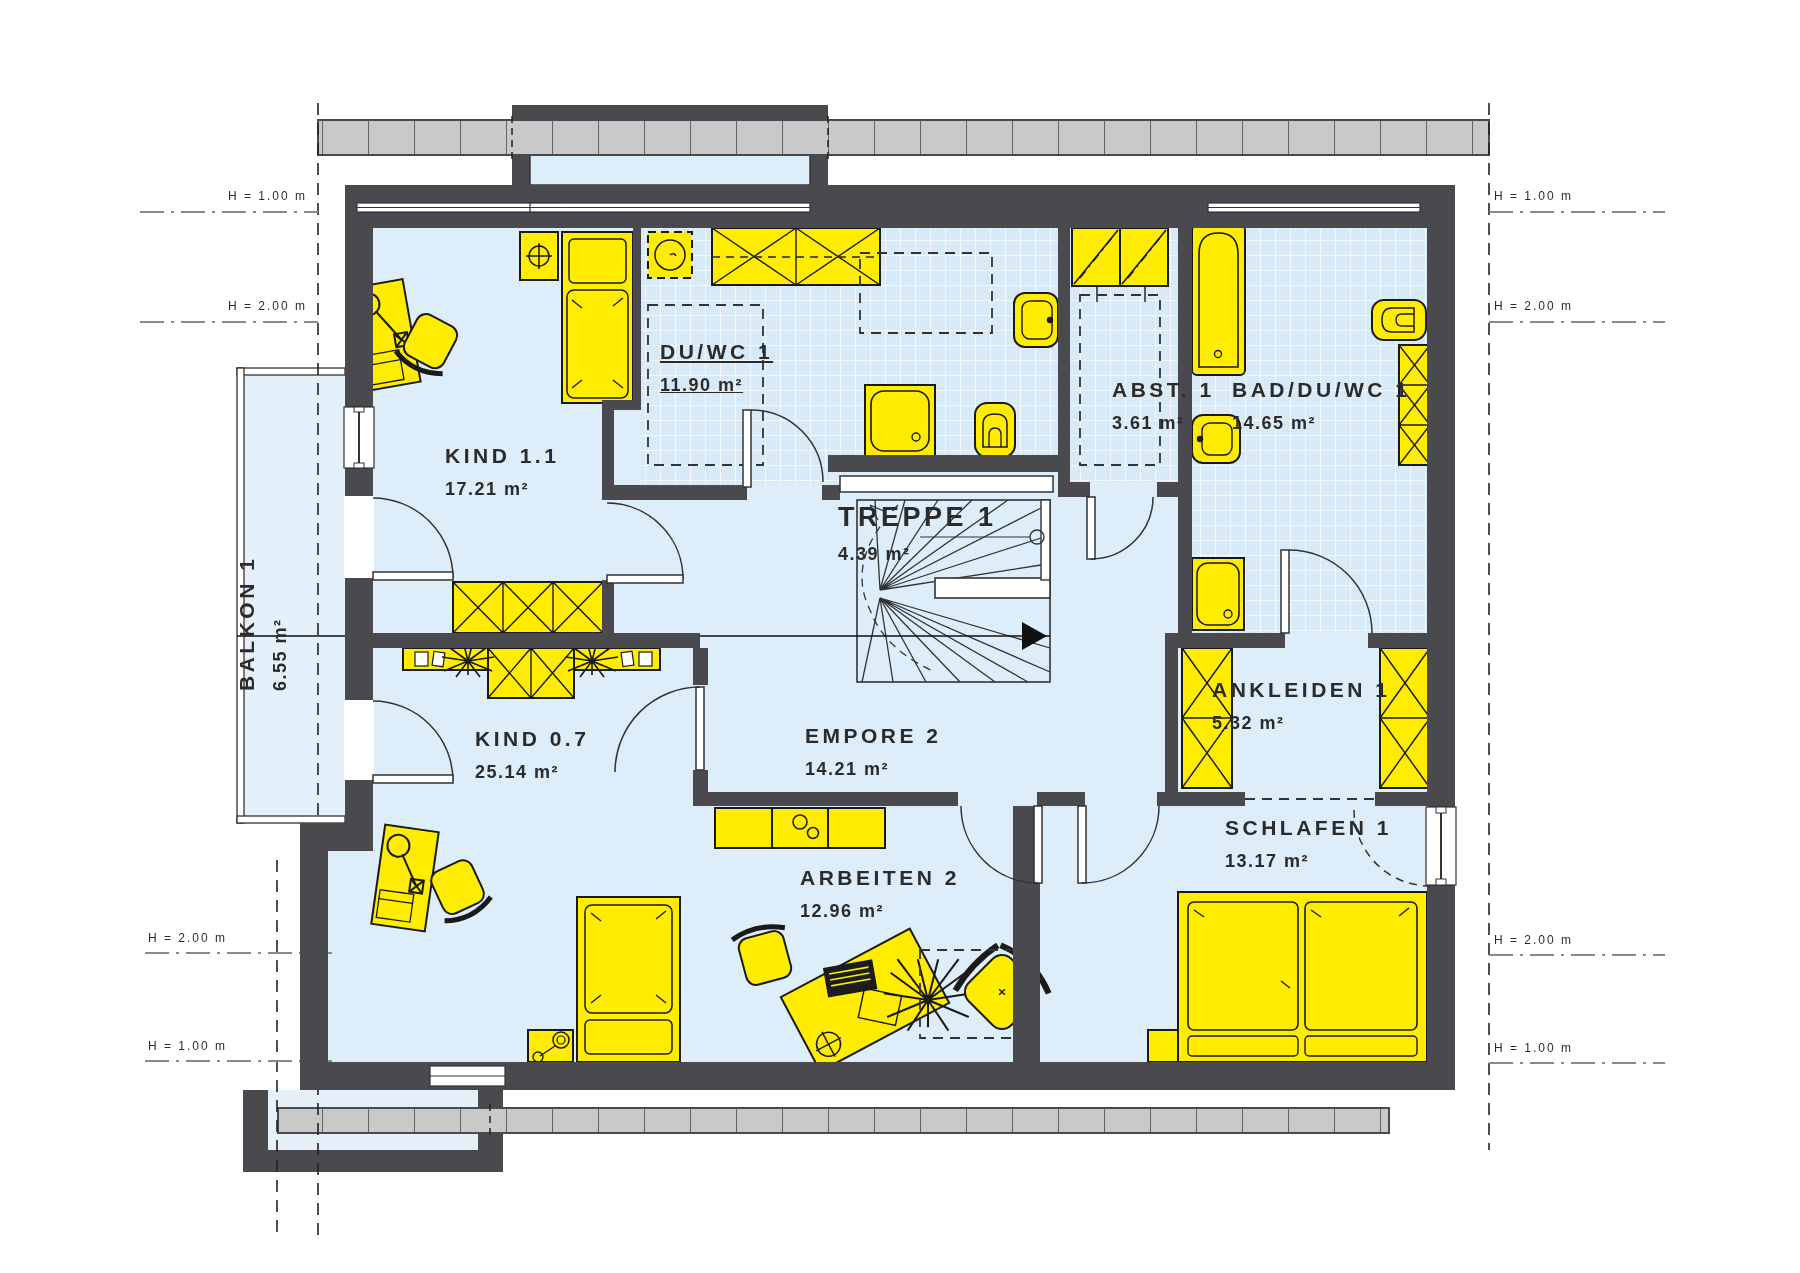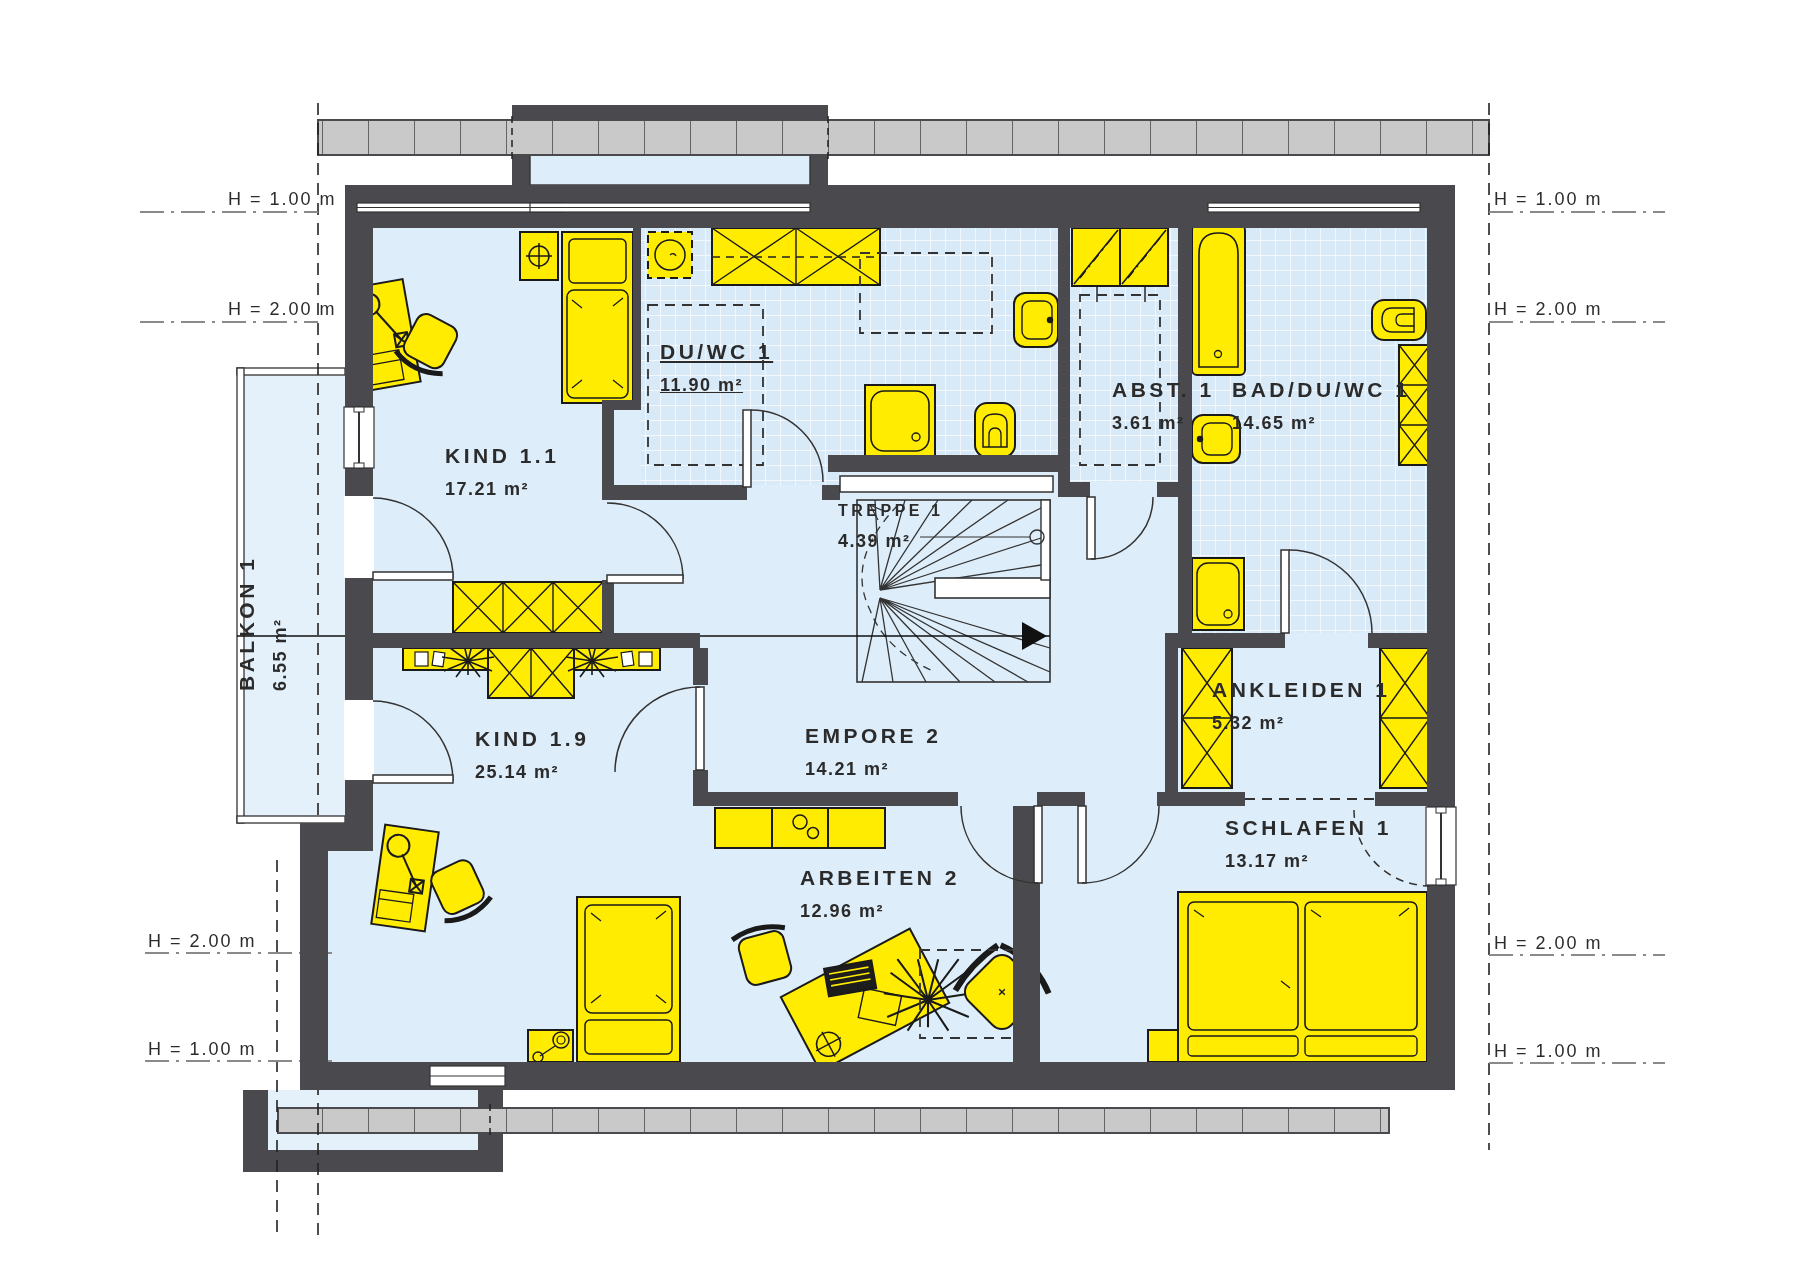"H = 1.00 m" .hmark { font-size: 18px -> 12px }
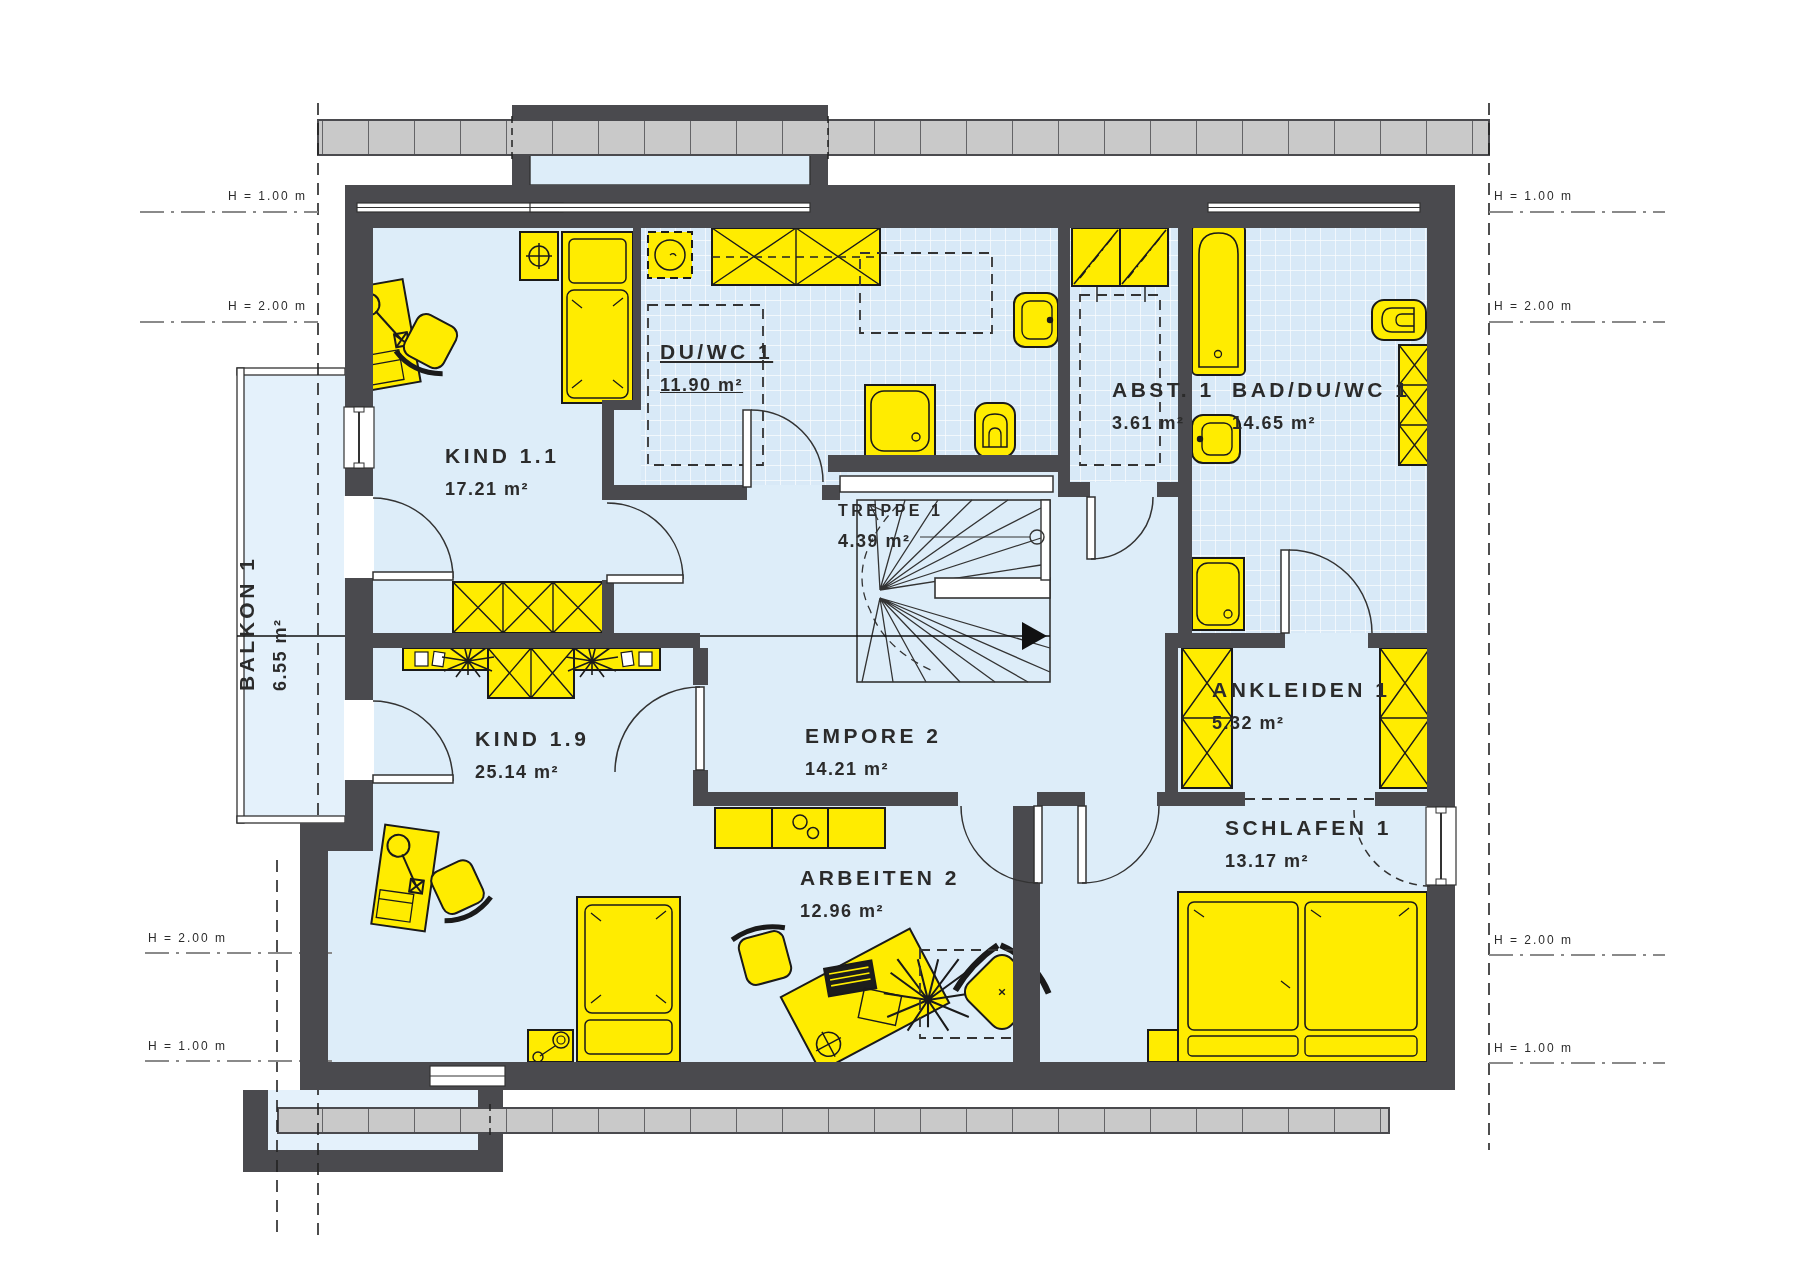"TREPPE 1" .room-label.small .rname { font-size: 16px -> 27px }
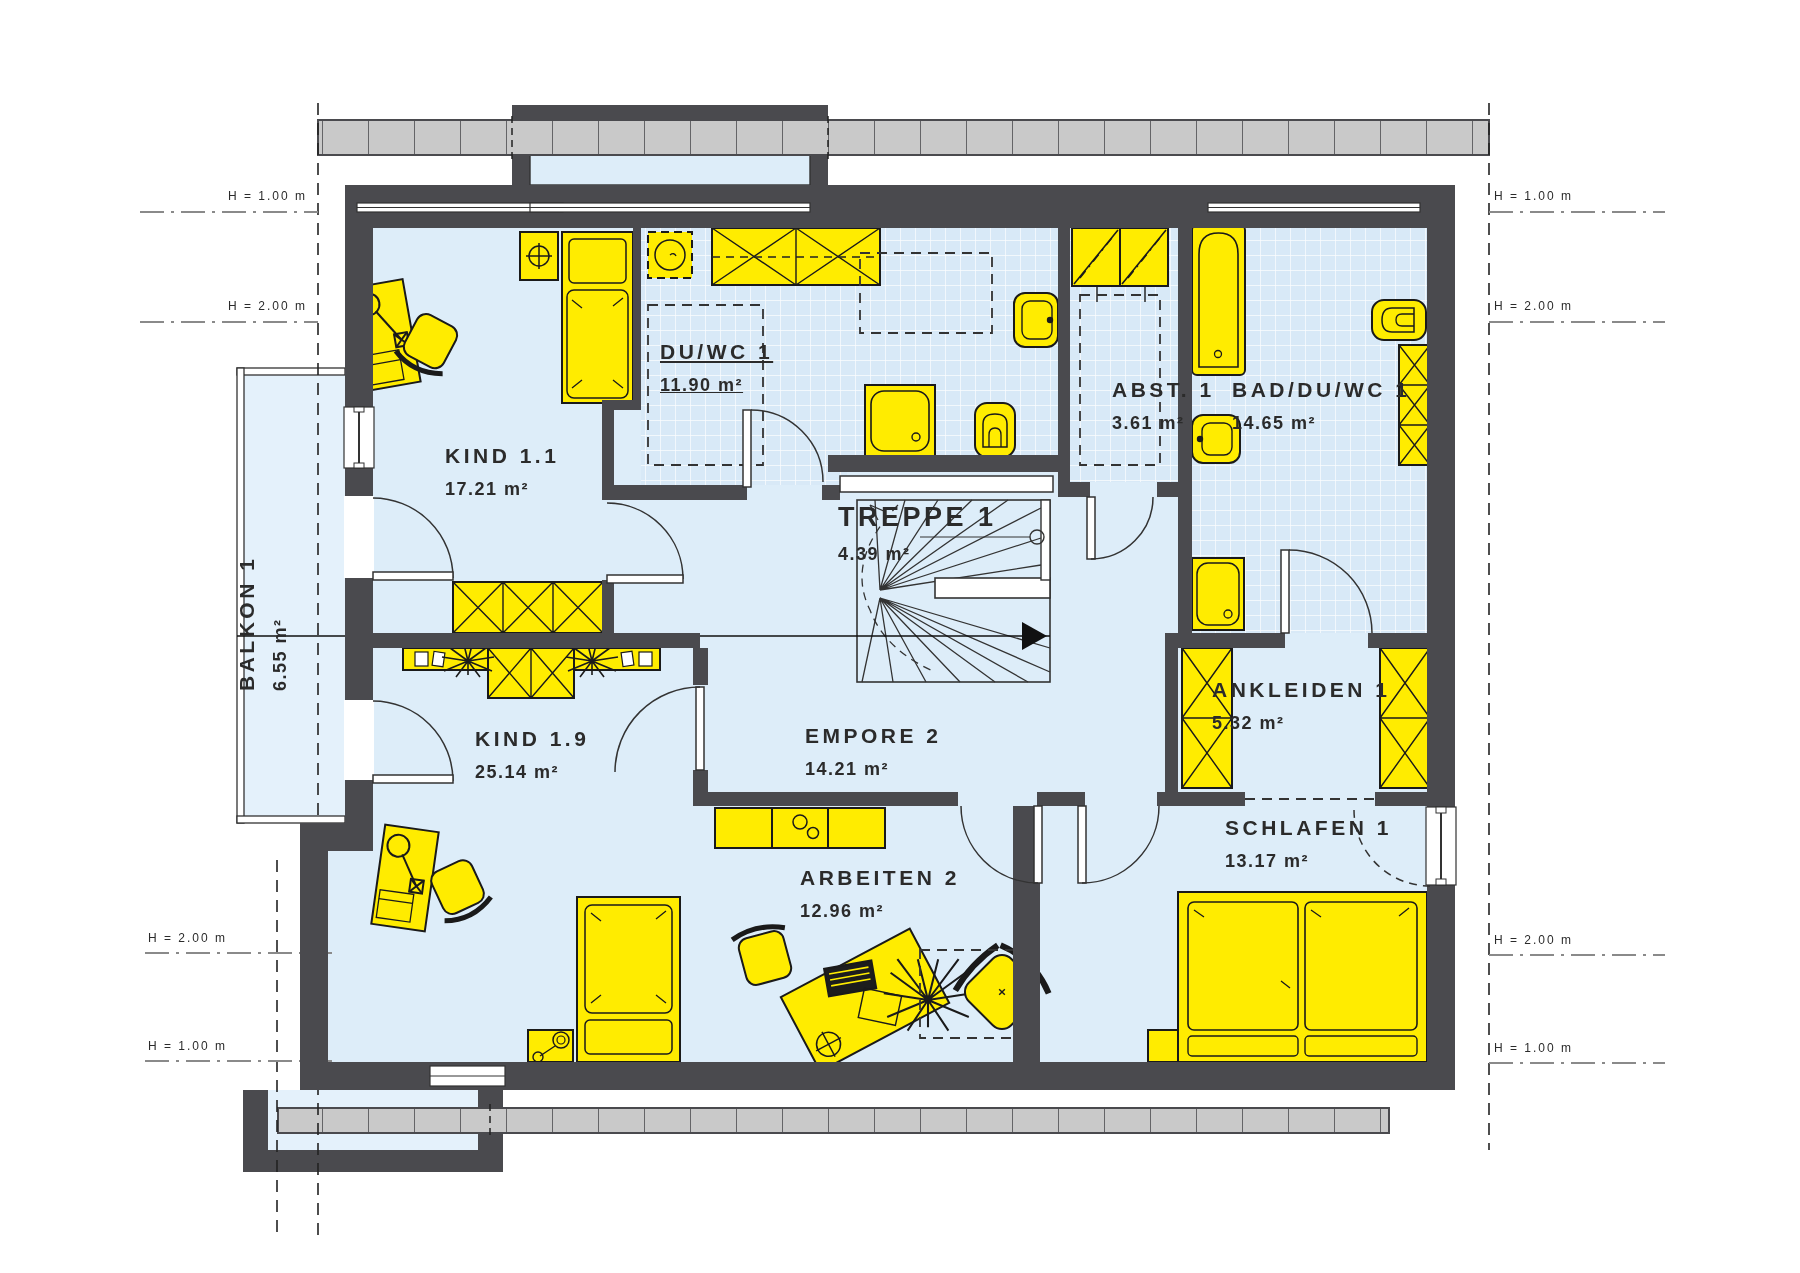"KIND 1.9" div.rname { text: 1.9 -> 0.7 }
